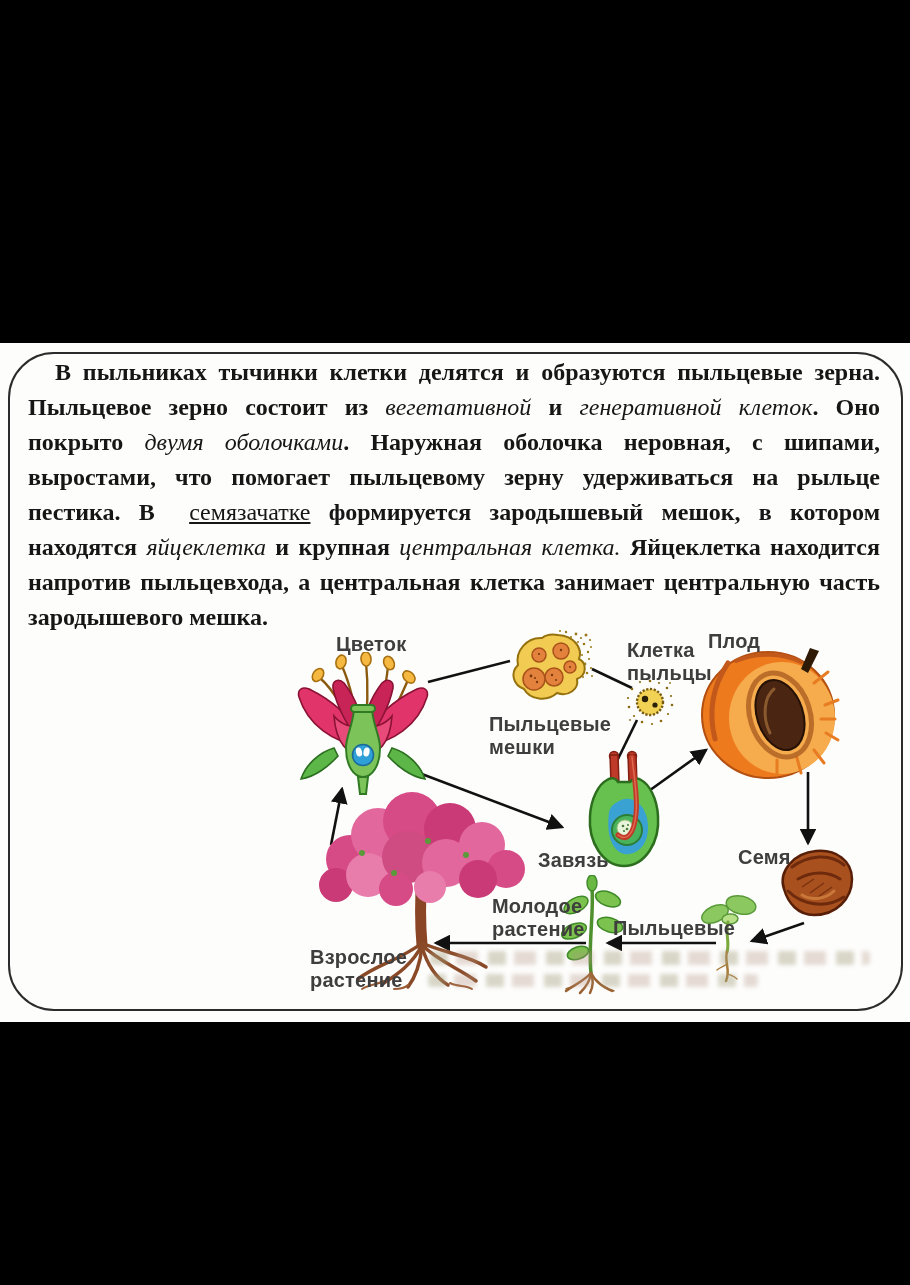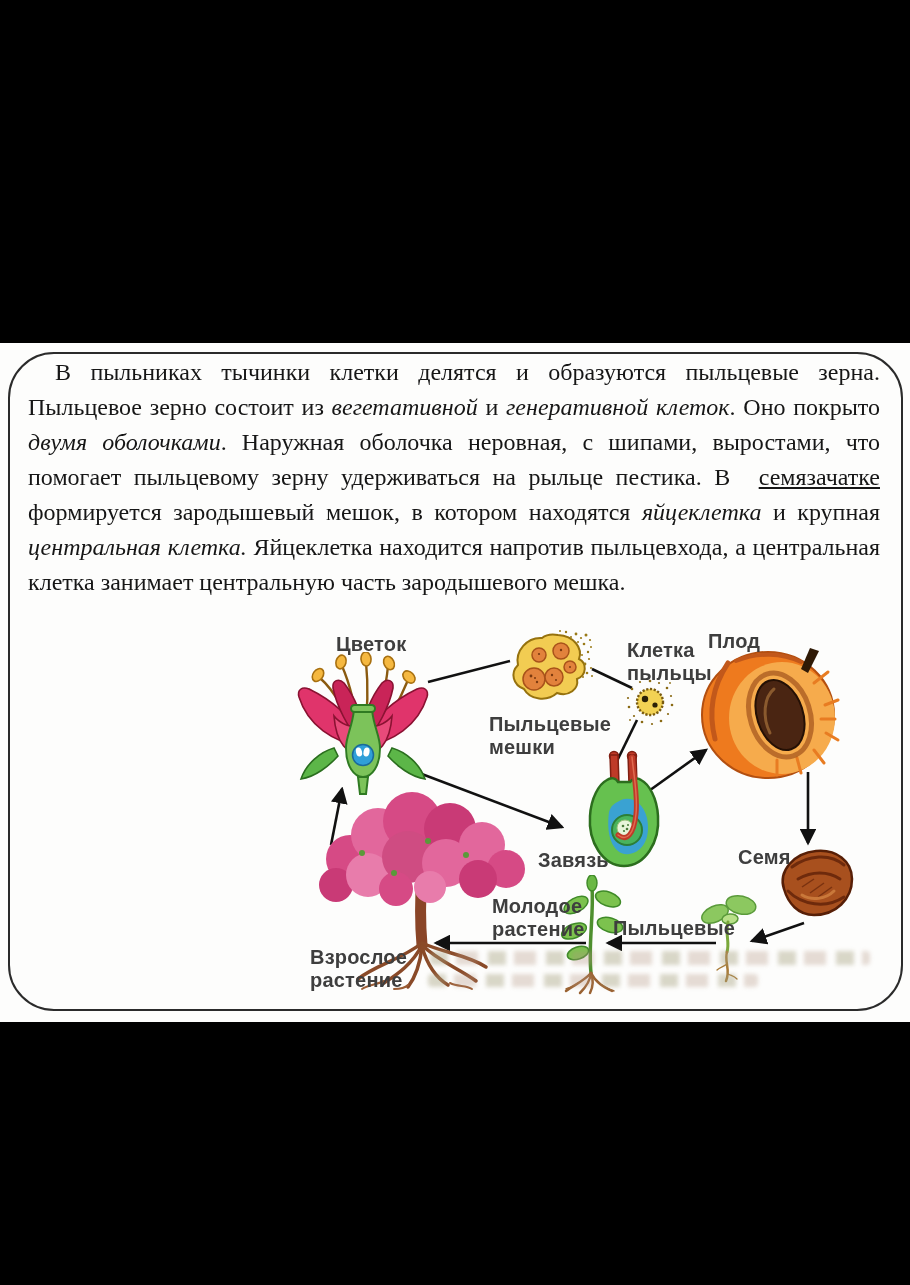"В пыльниках" .seg-n { font-weight: normal -> bold }
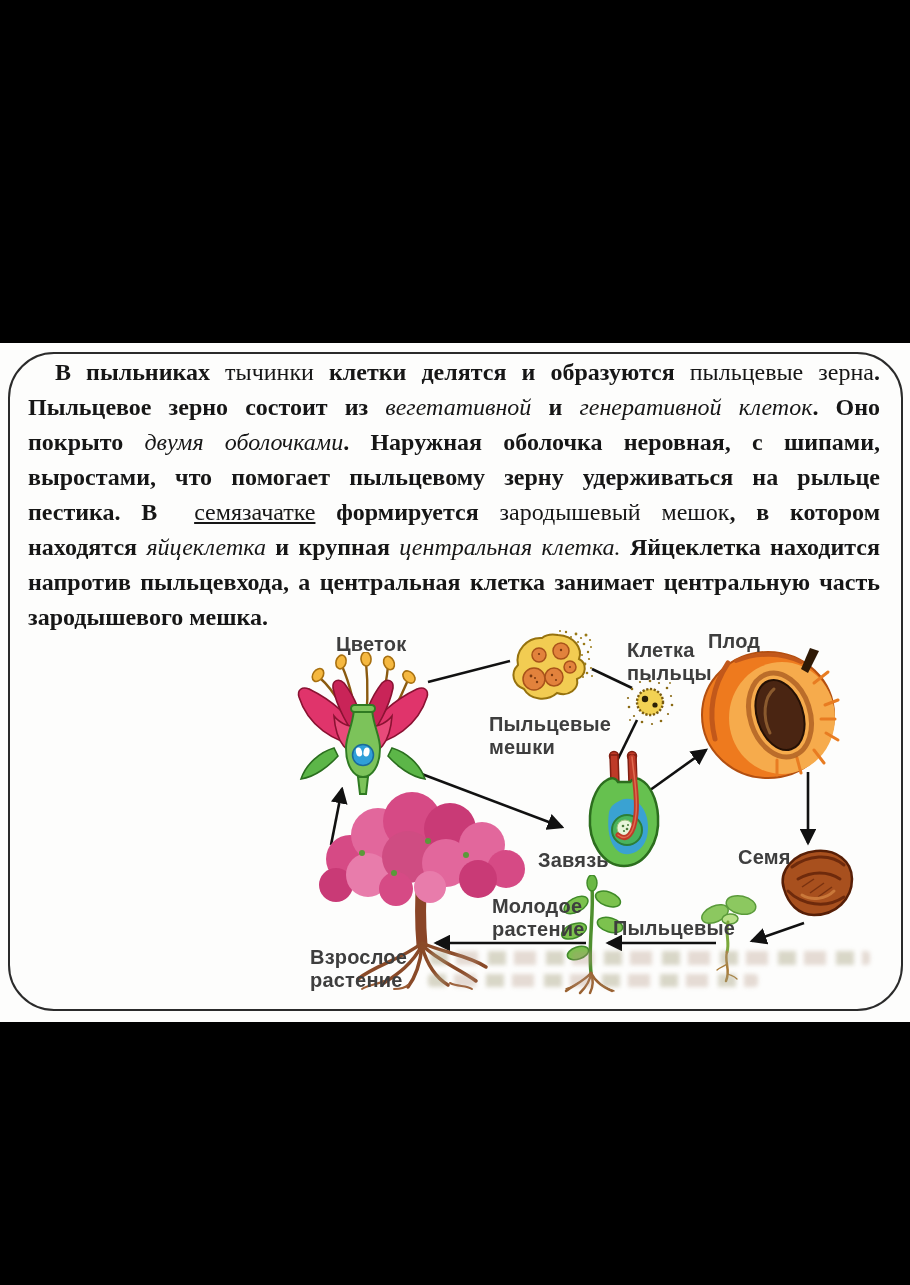"тычинки" .seg-b { font-weight: normal -> bold }
